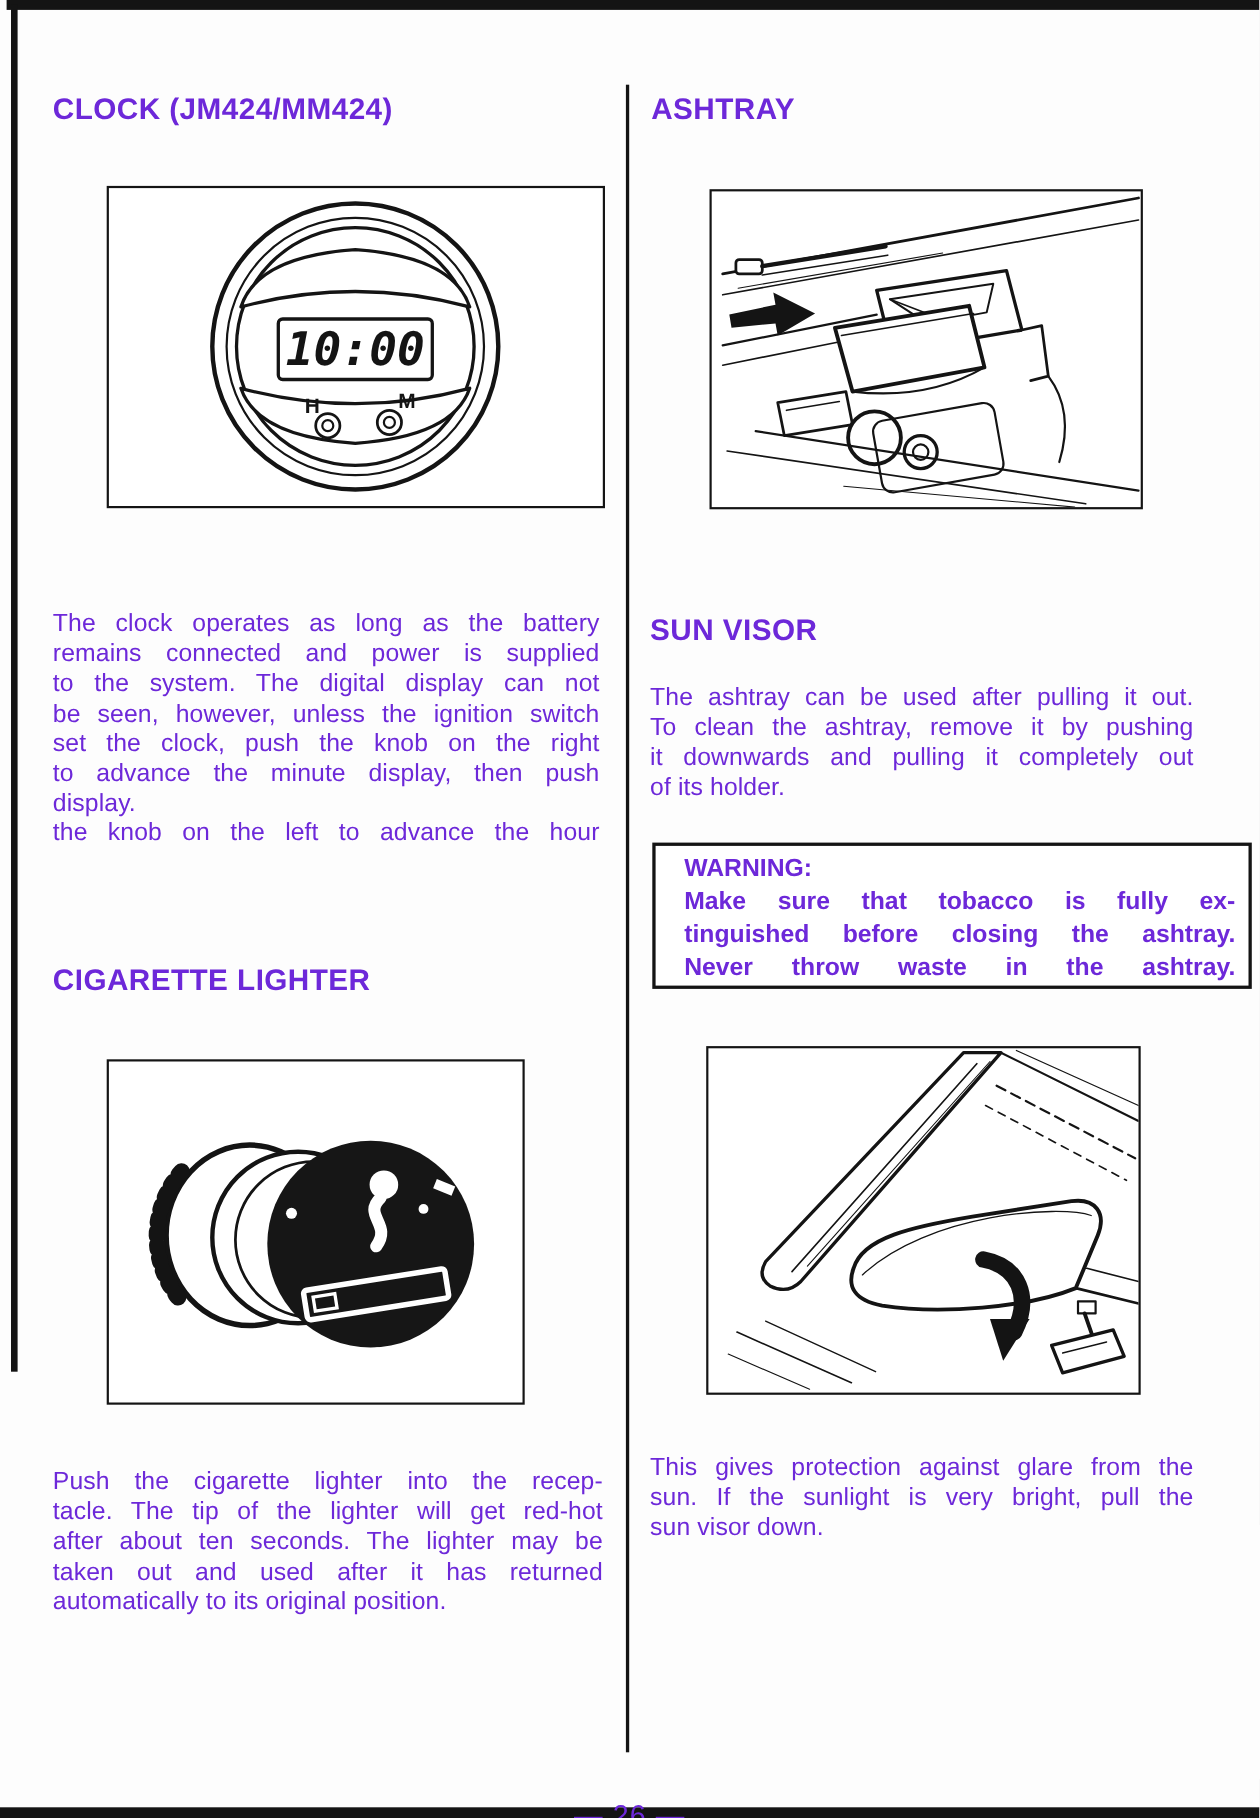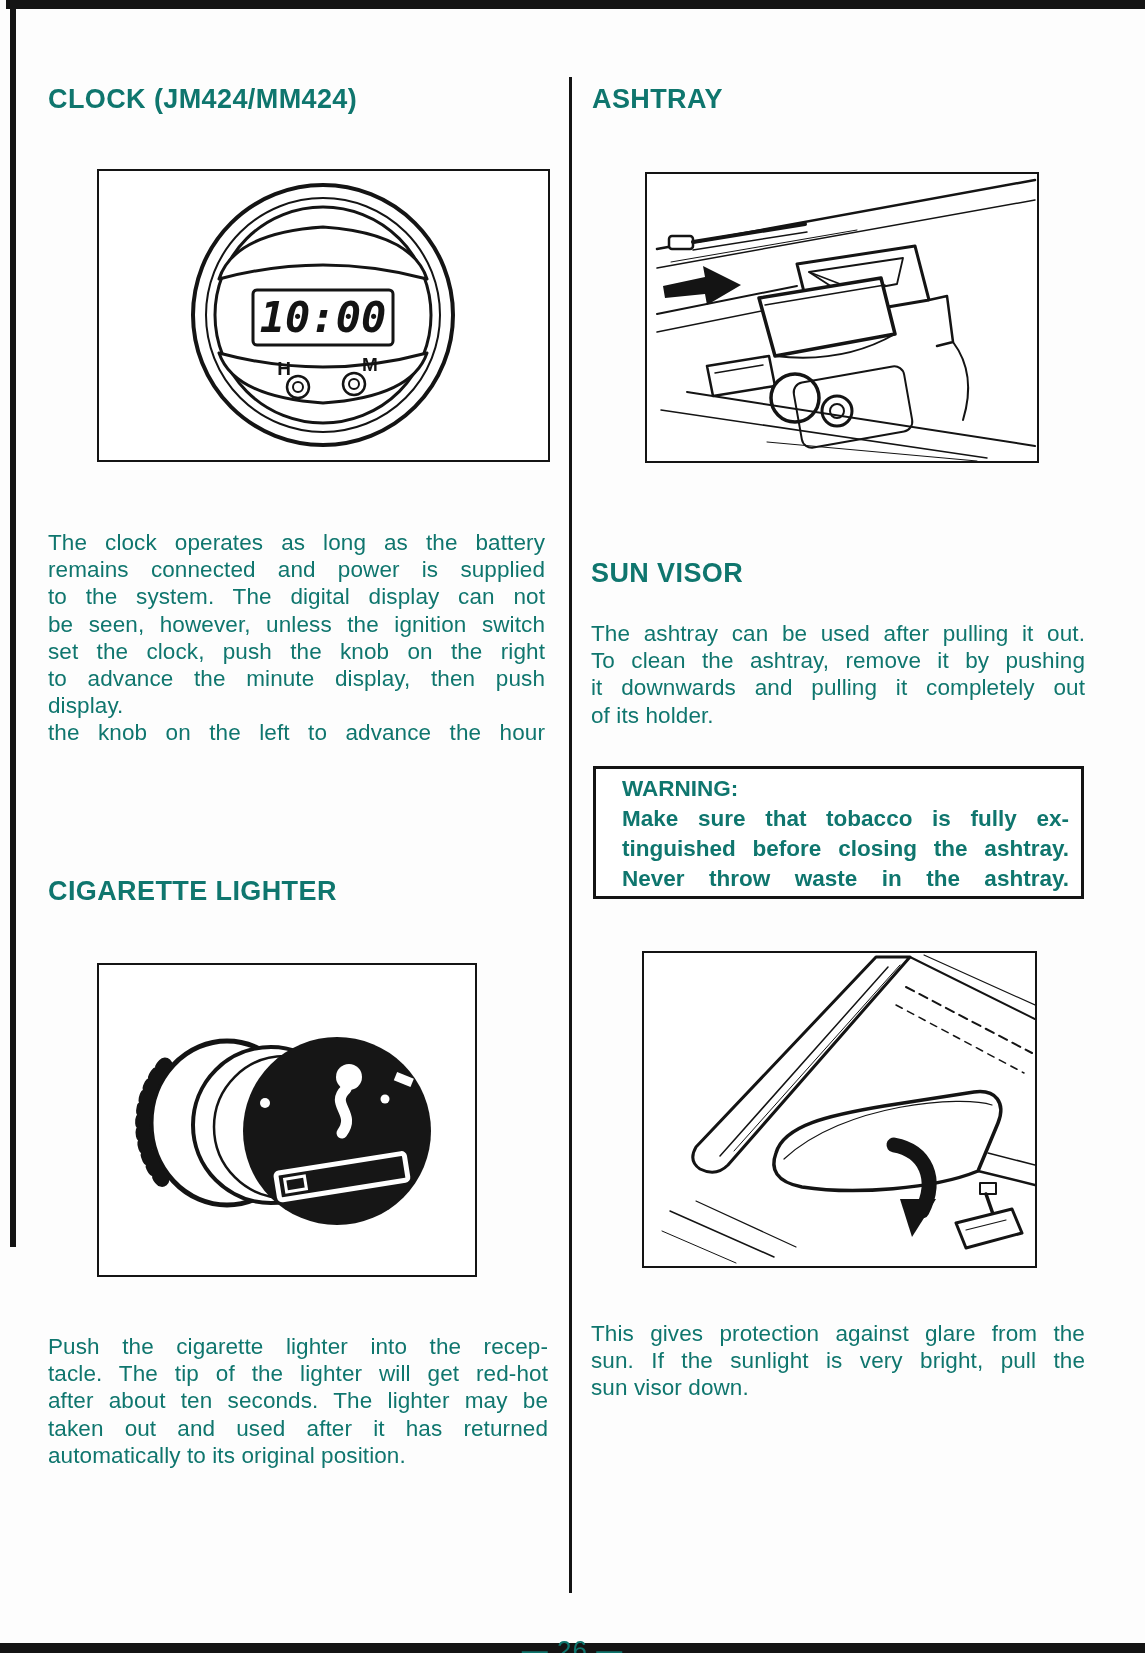"CLOCK (JM424/MM424)" .page { color: #0f766e -> #6d28d9 }
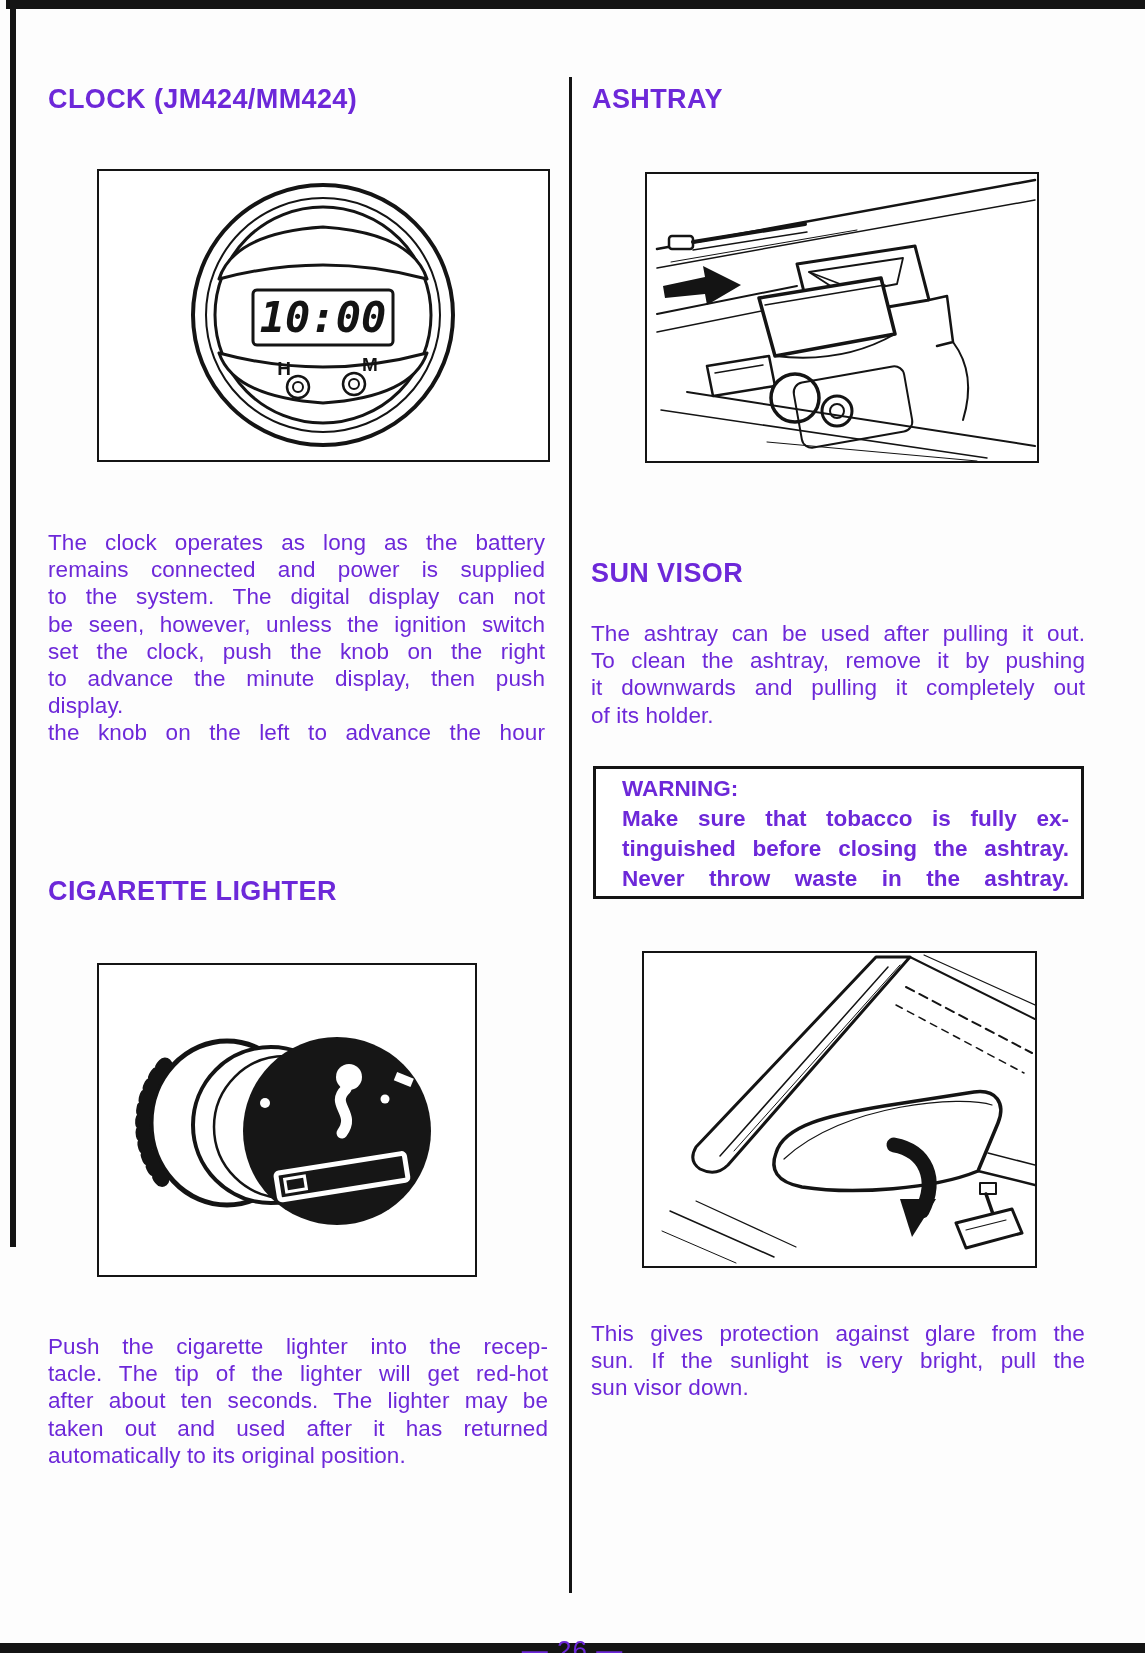"The clock operates as long" div.abs { top: 529px -> 553px }
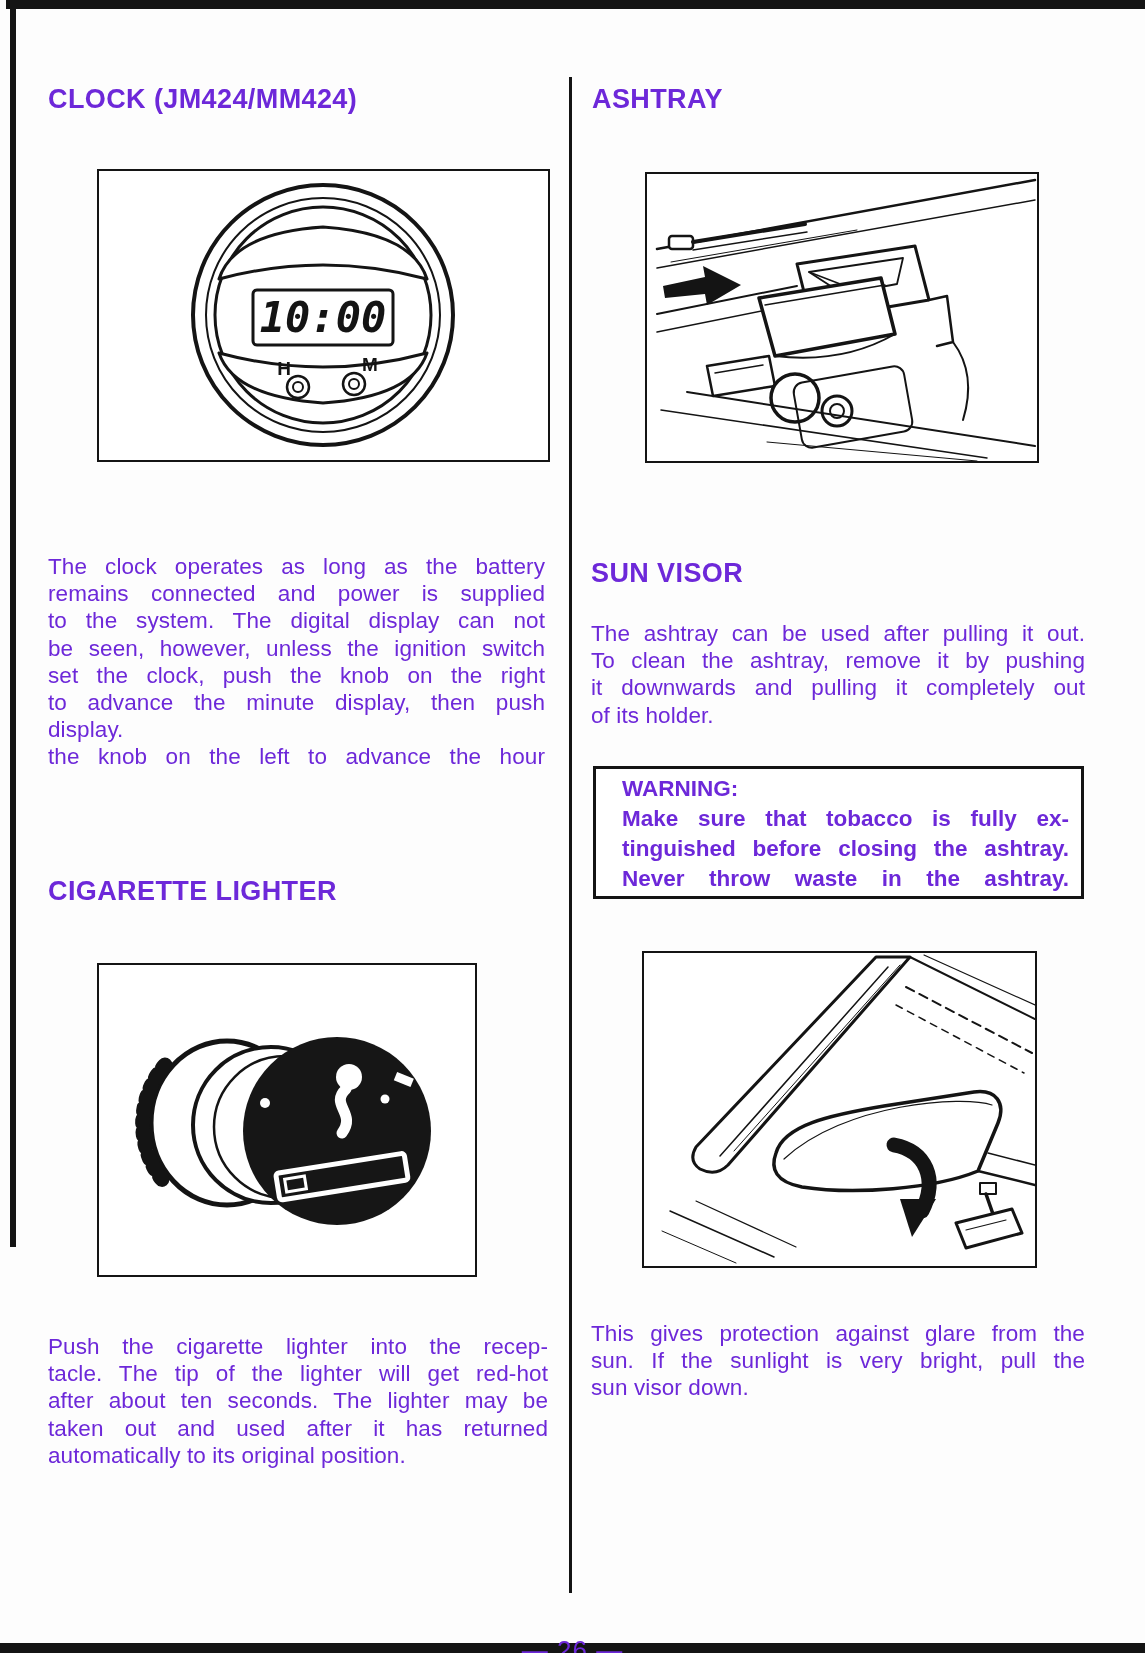"WARNING:" div.abs { width: 491px -> 545px }
